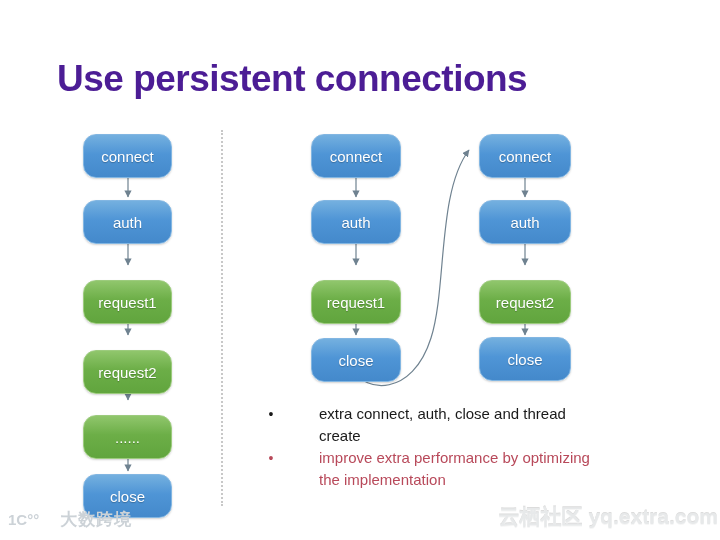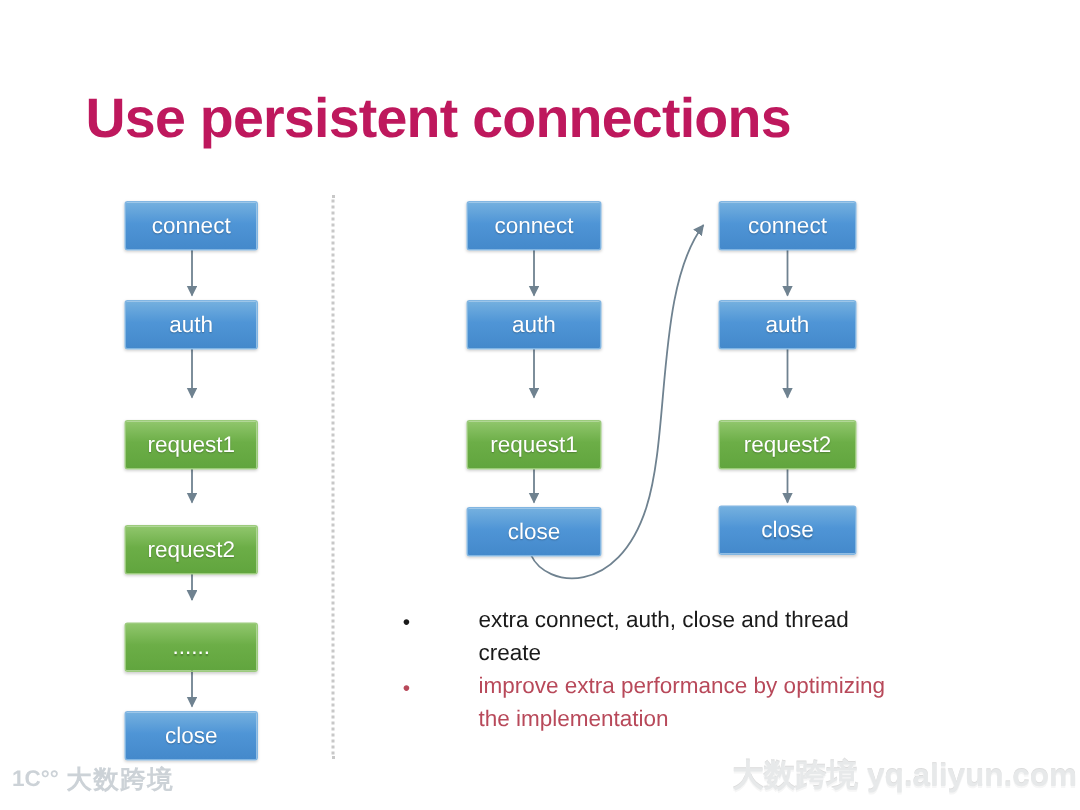"Use persistent connections" .title { color: #be185d -> #4c1d95 }
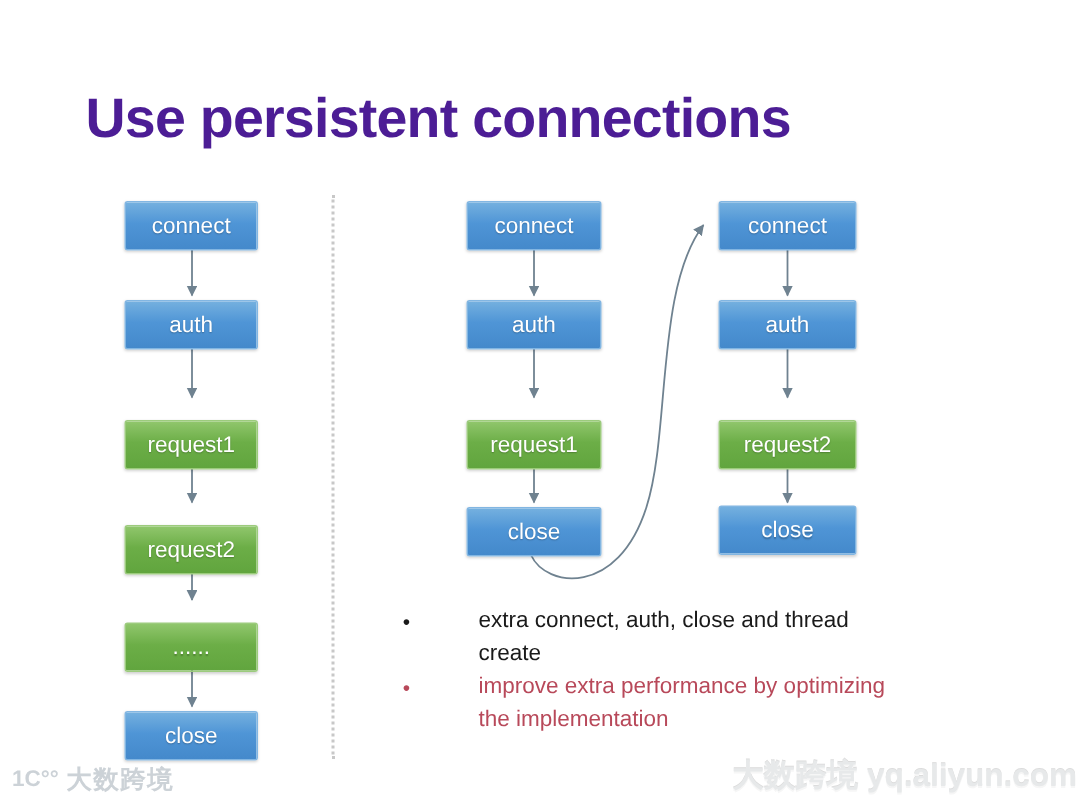"connect" .box { border-radius: 2px -> 13px; height: 33px -> 44px }
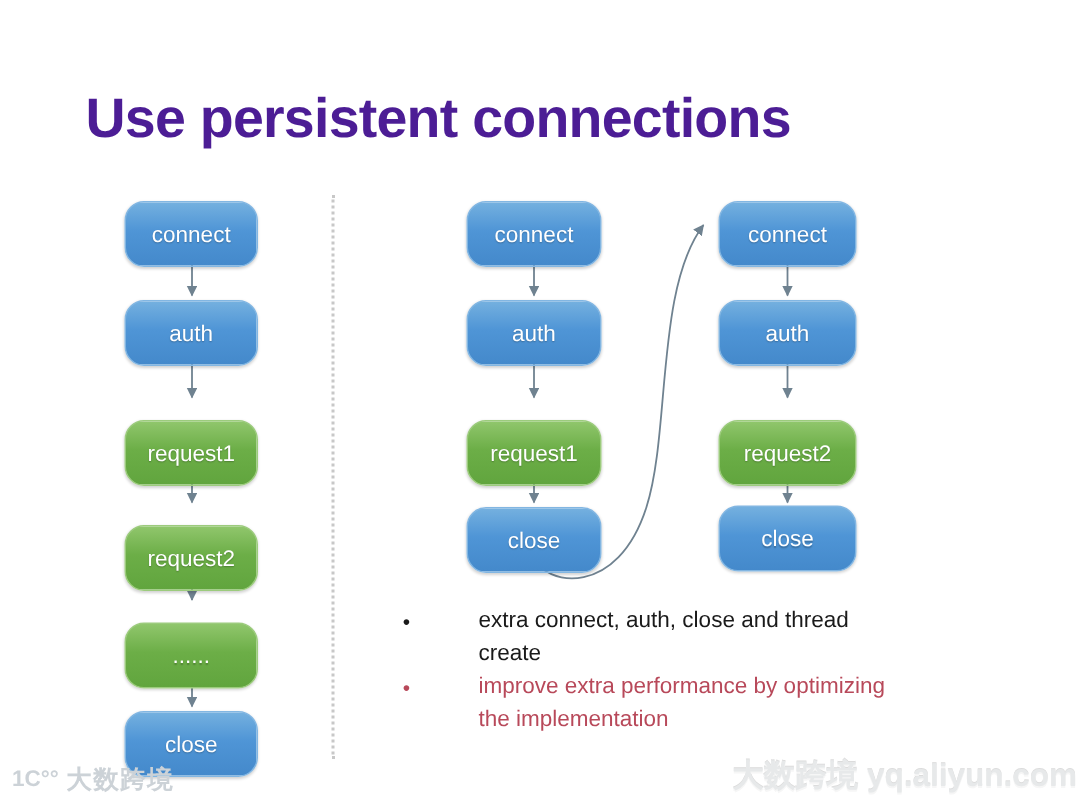"1C°°" .wm-left { gap: 5px -> 21px }
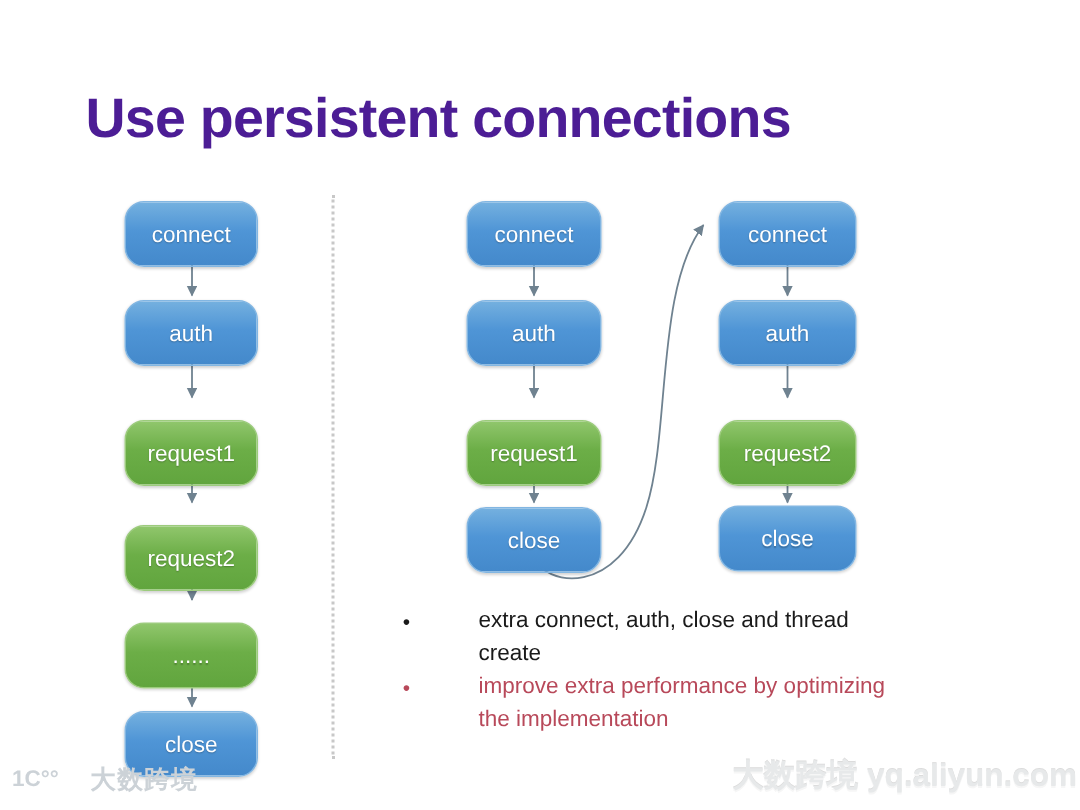"大数跨境 yq.aliyun.com" div.wm-right { text: 大数跨境 yq.aliyun.com -> 云栖社区 yq.extra.com }
